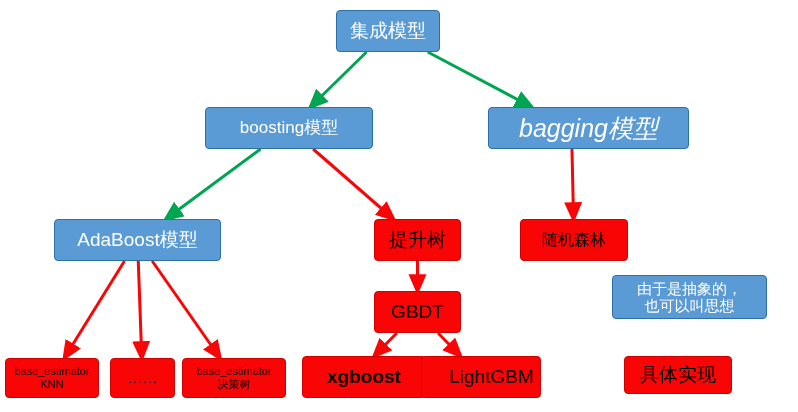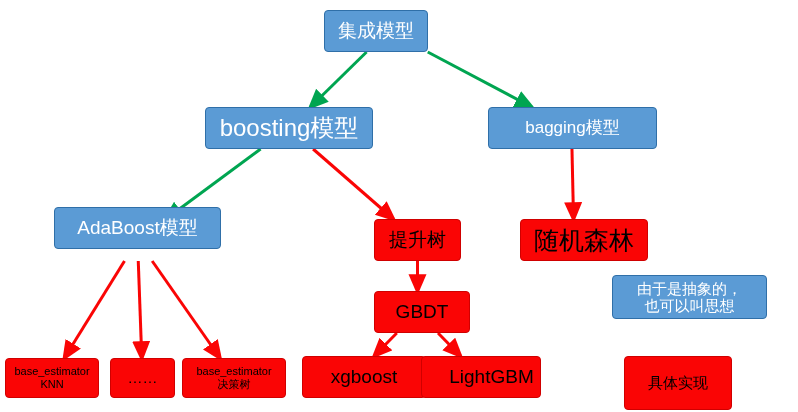"集成模型" div.node { left: 324px -> 336px }
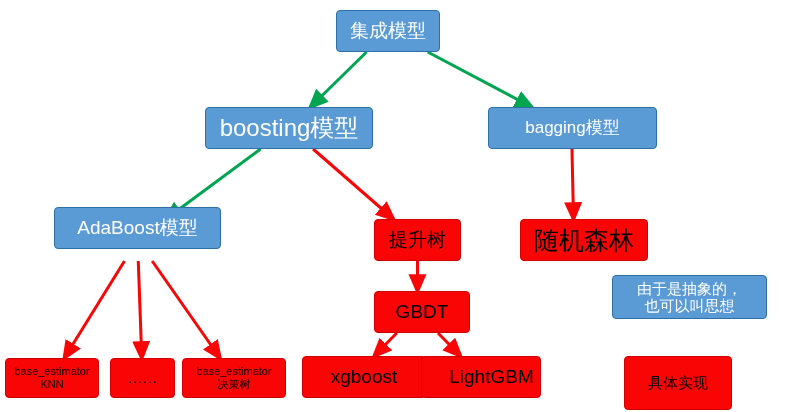"boosting模型" div.node { font-size: 24px -> 17px }
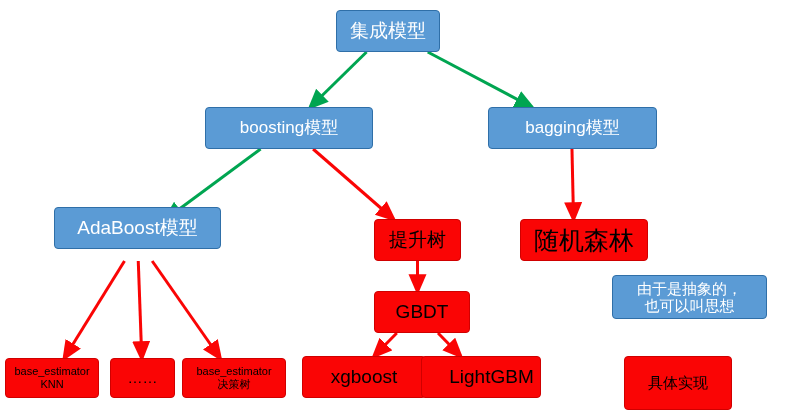"bagging模型" div.node { font-size: 17px -> 25px; font-style: none -> italic; width: 169px -> 201px }
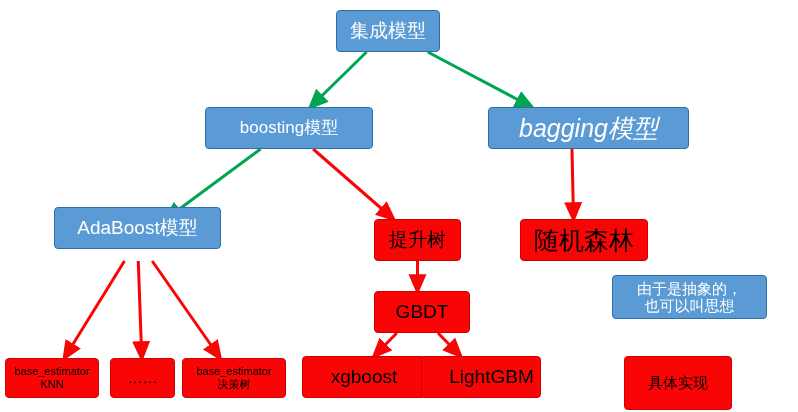"AdaBoost模型" div.node { top: 207px -> 219px }
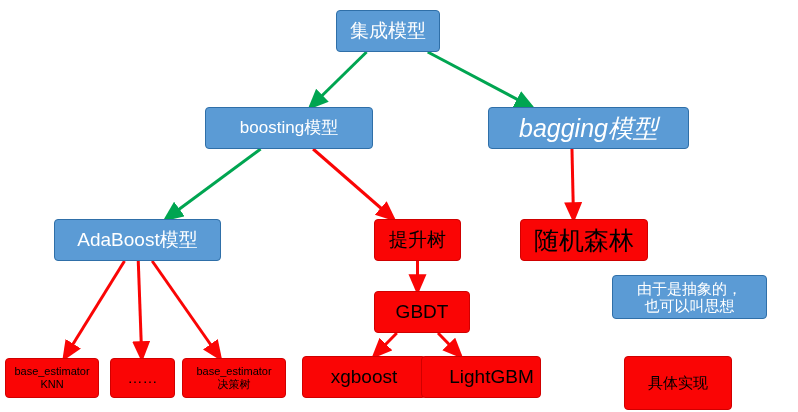"随机森林" div.node { font-size: 25px -> 16px; width: 128px -> 108px }
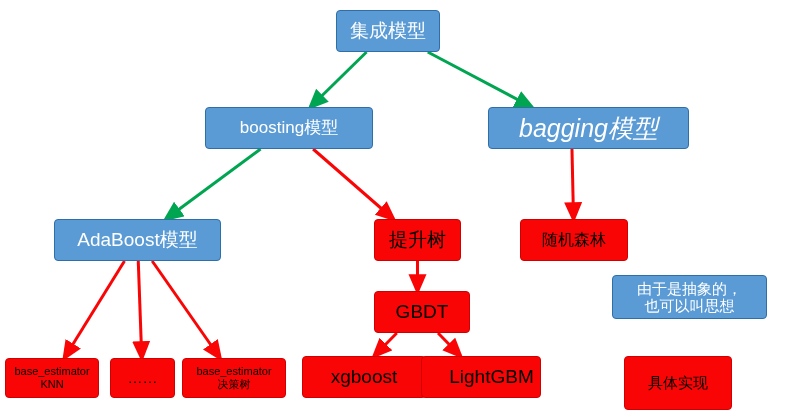"GBDT" div.node { width: 96px -> 87px }
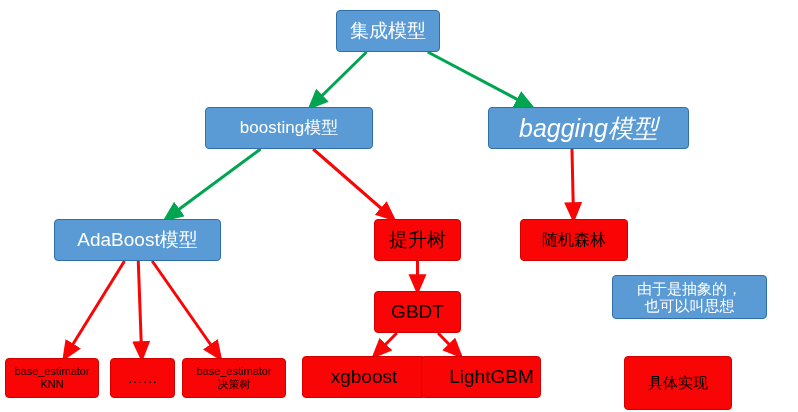"xgboost" div.node { font-weight: none -> bold }
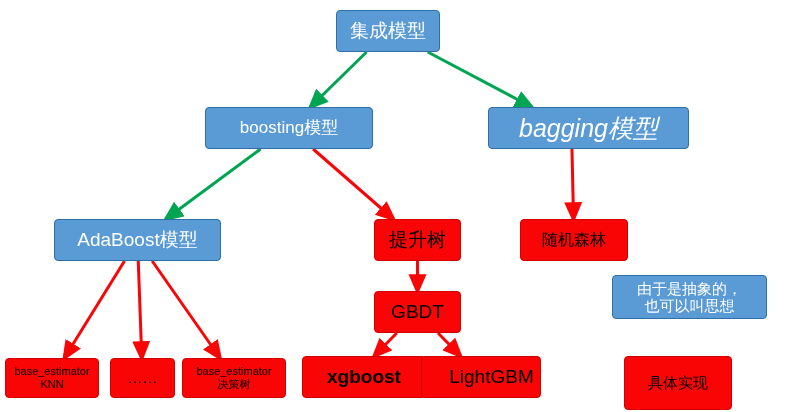"具体实现" div.node { font-size: 15px -> 19px; height: 54px -> 38px }
